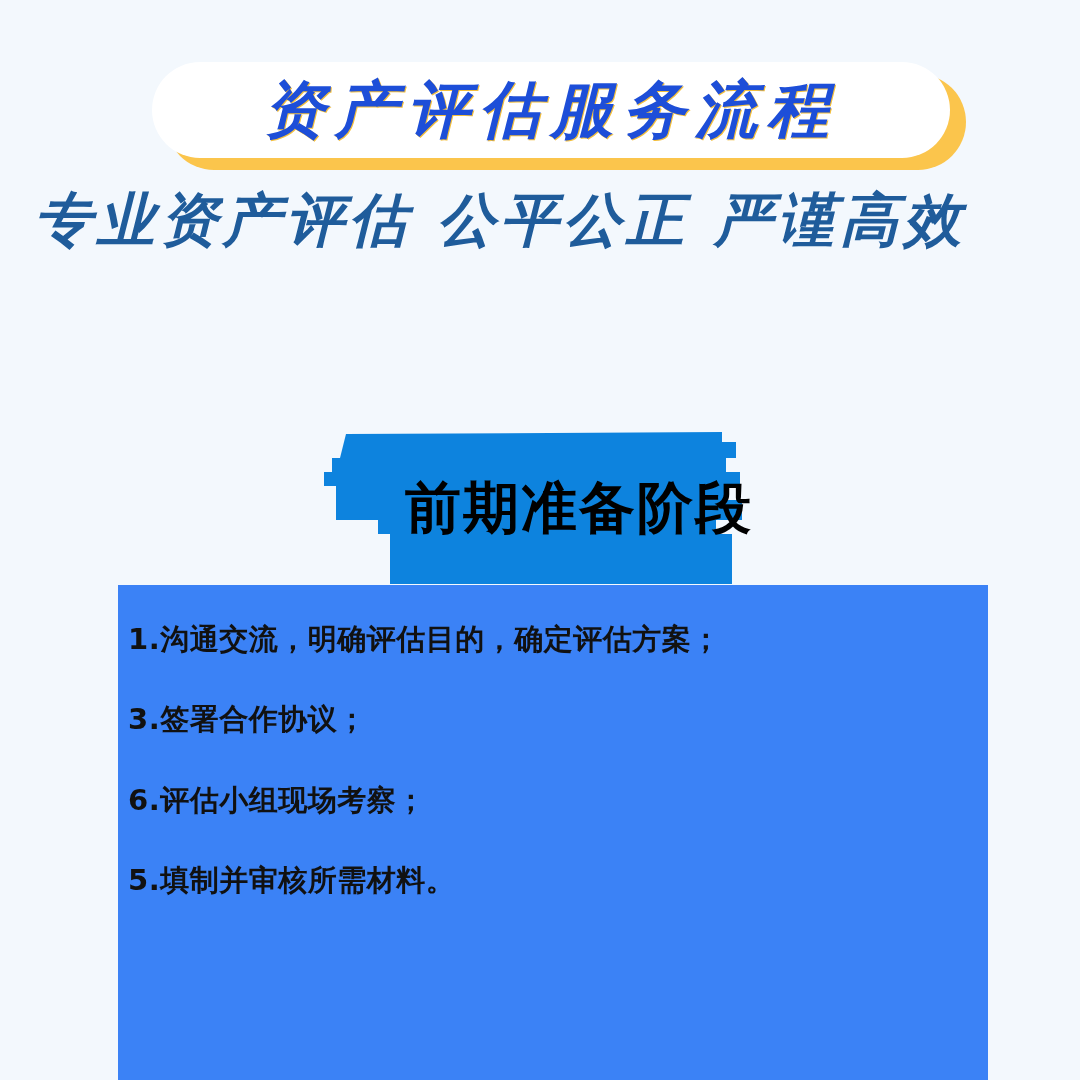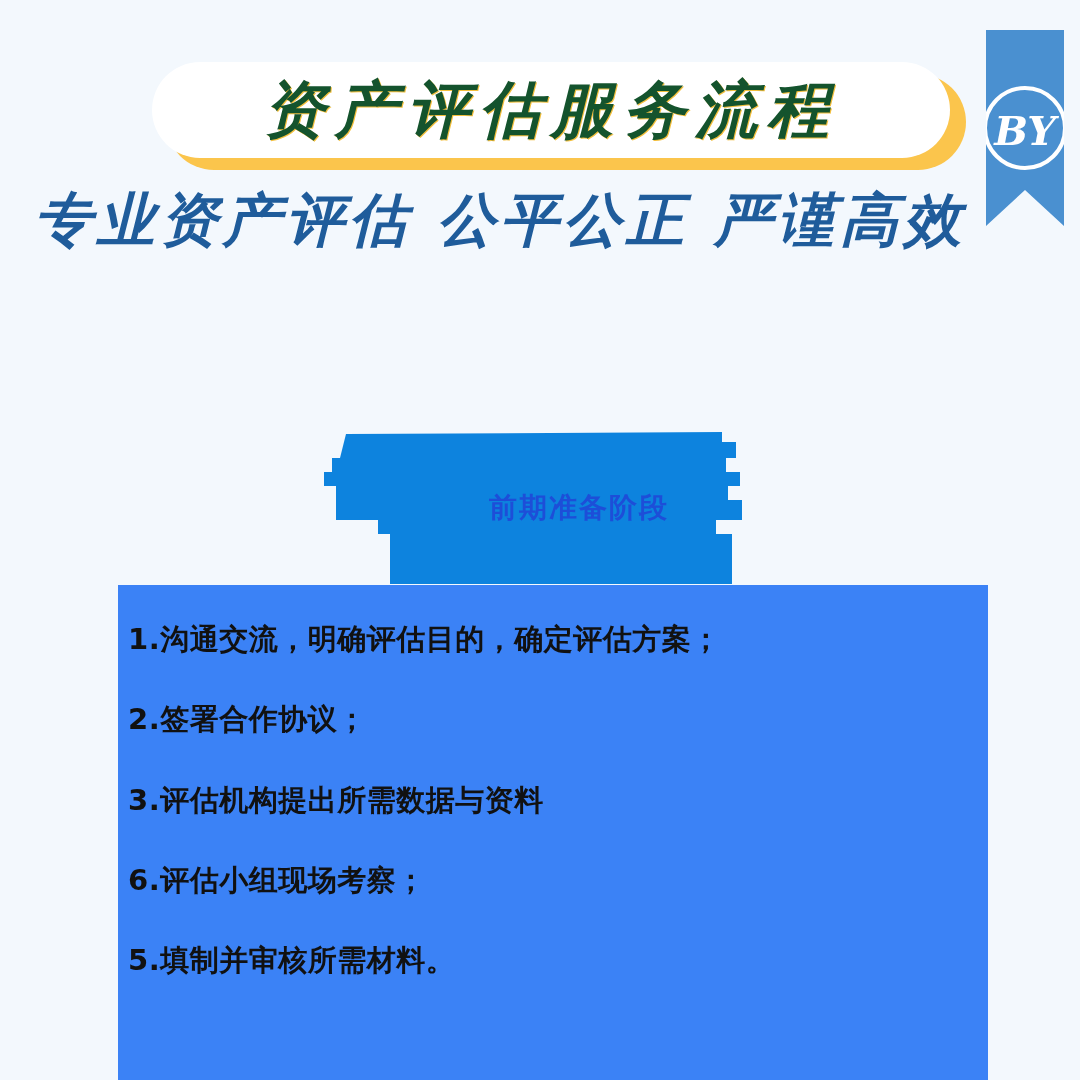"资产评估服务流程" .title-text { color: #14532d -> #1d4ed8 }
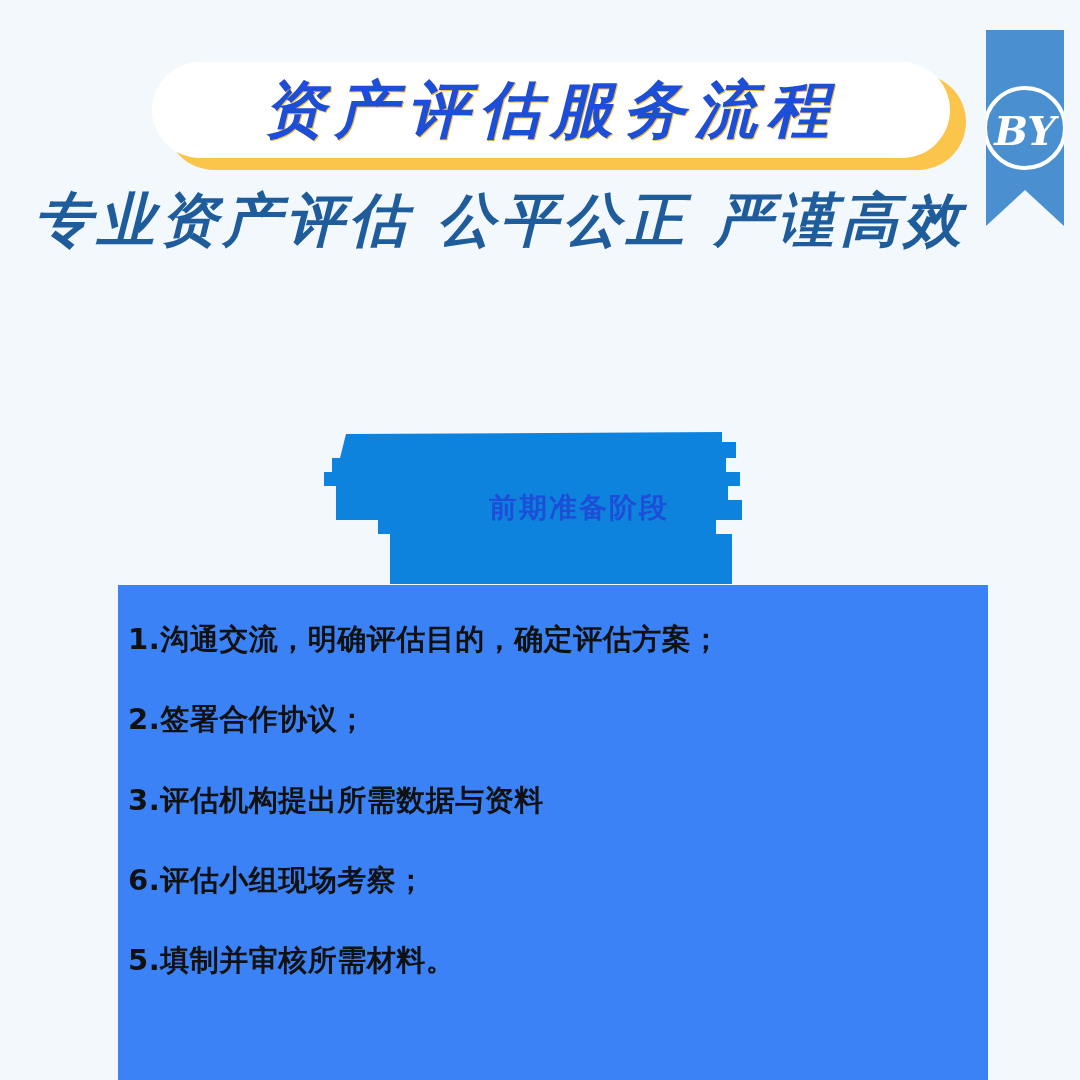"BY" div.ribbon-badge { html: <div> <svg> <path></path> <circle></circle> <text>BY</text> </svg> </div> -> none }
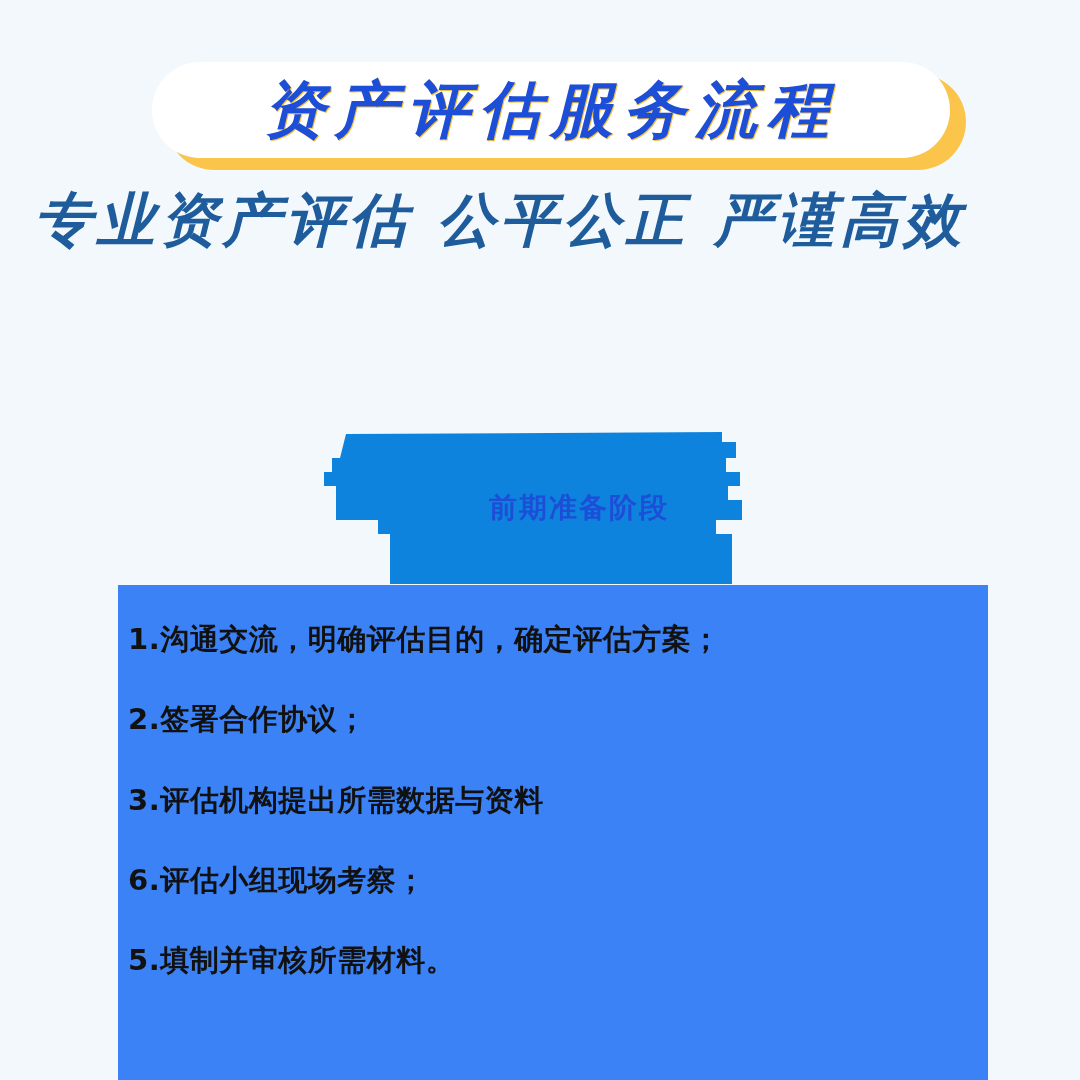"前期准备阶段" .stage-banner-label { color: #1d4ed8 -> #000000; font-size: 28px -> 56px }
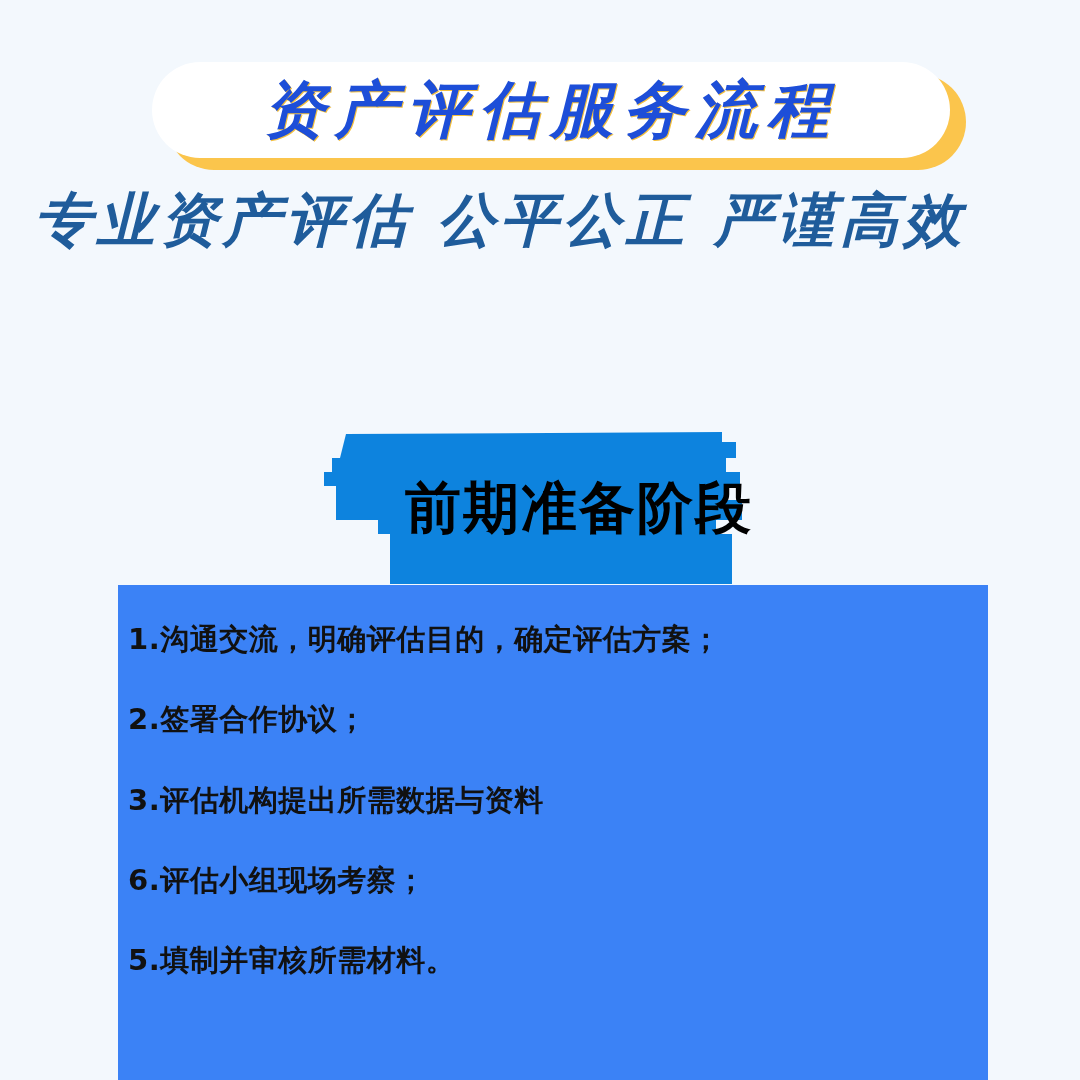"2.签署合作协议；" li.content-item { text: 2 -> 3 }
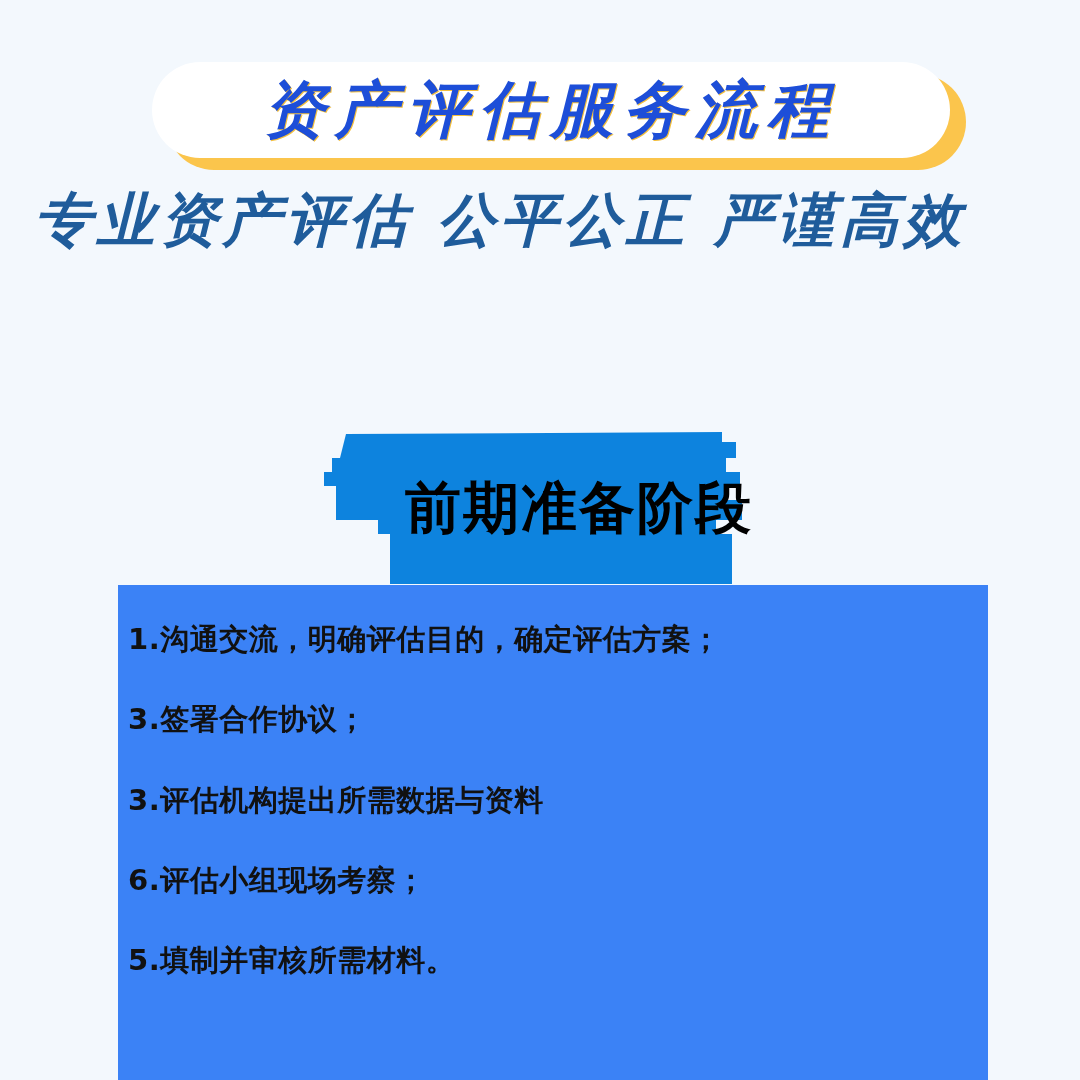"3.评估机构提出所需数据与资料" li.content-item { html: <li>3.评估机构提出所需数据与资料</li> -> none }
